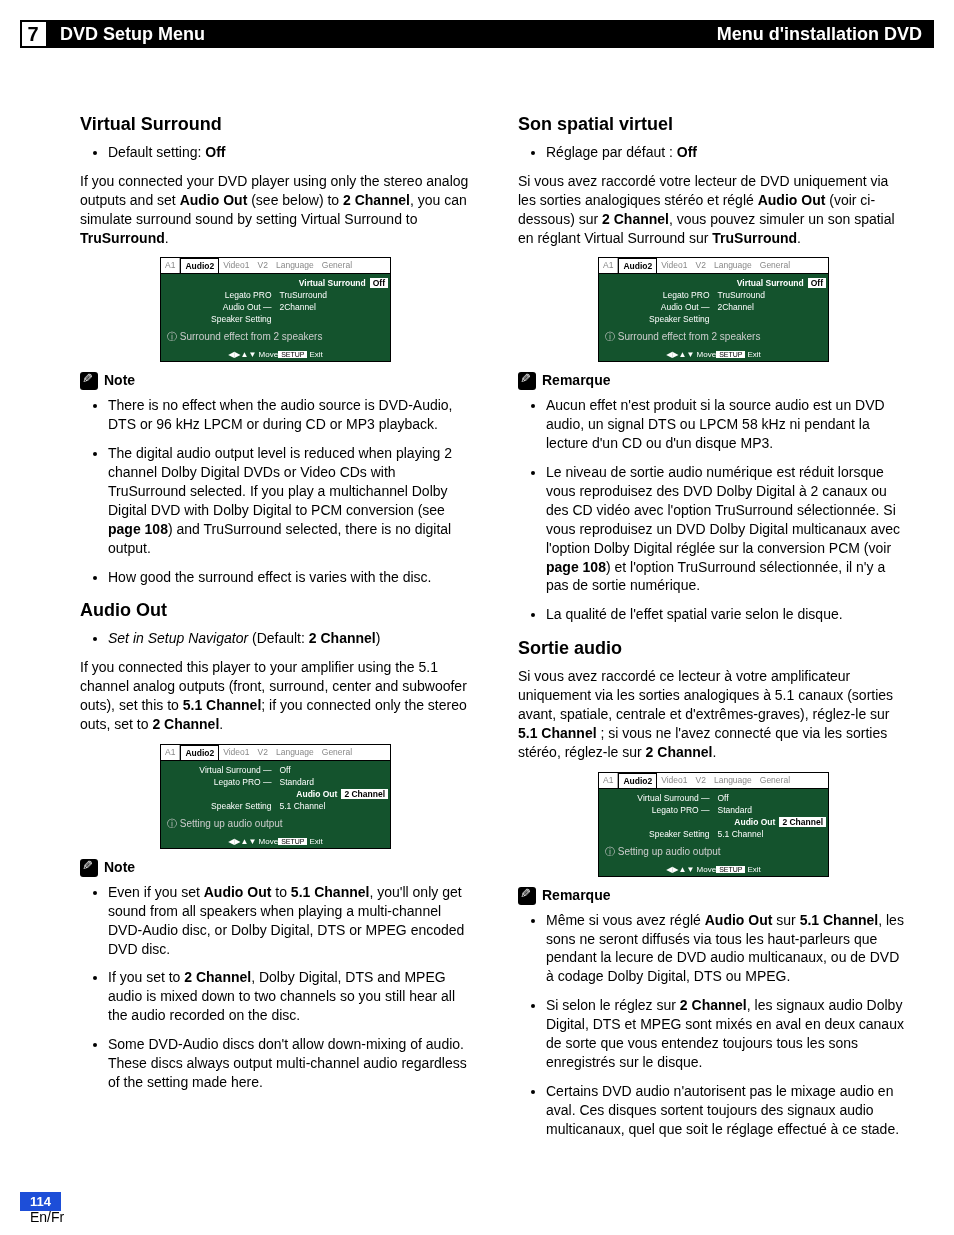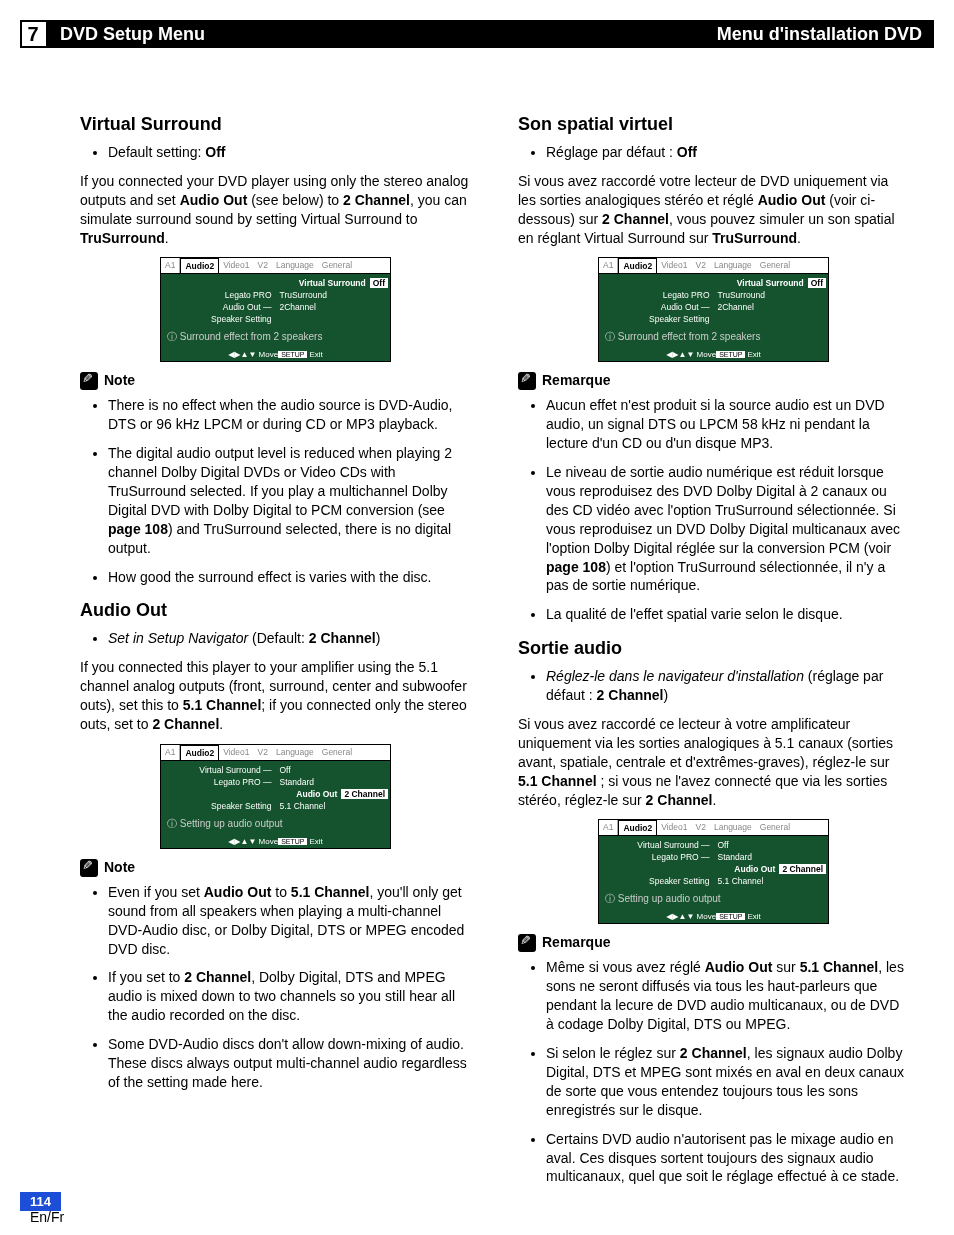"Réglez-le dans le navigateur" ul.bullets { html: <ul> <li><span>Réglez-le dans le navigateur d'installation</span><span> (réglage par défaut : </span><span>2 Channel</span><span>)</span></li> </ul> -> none }
